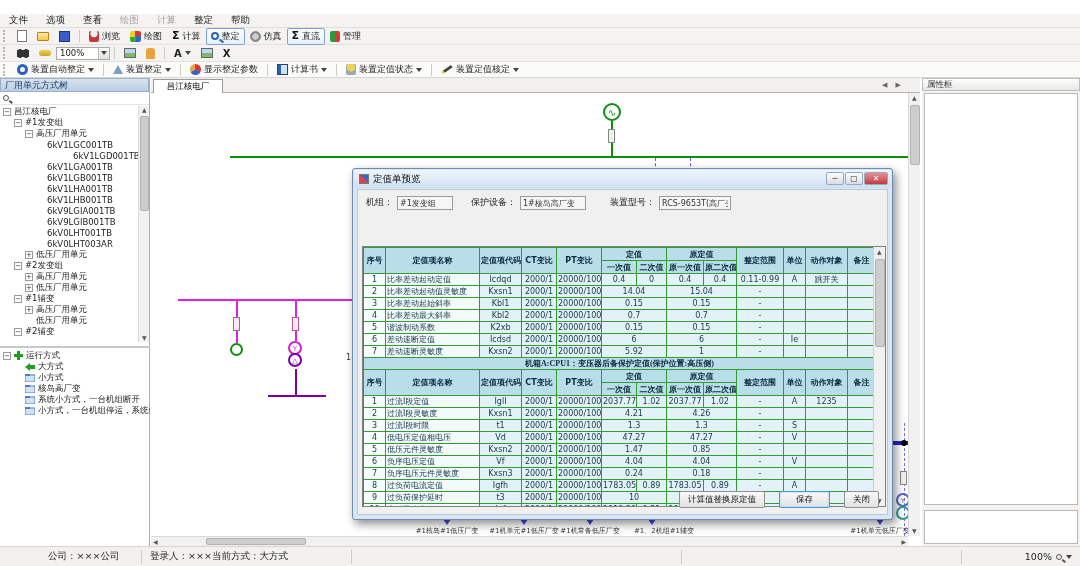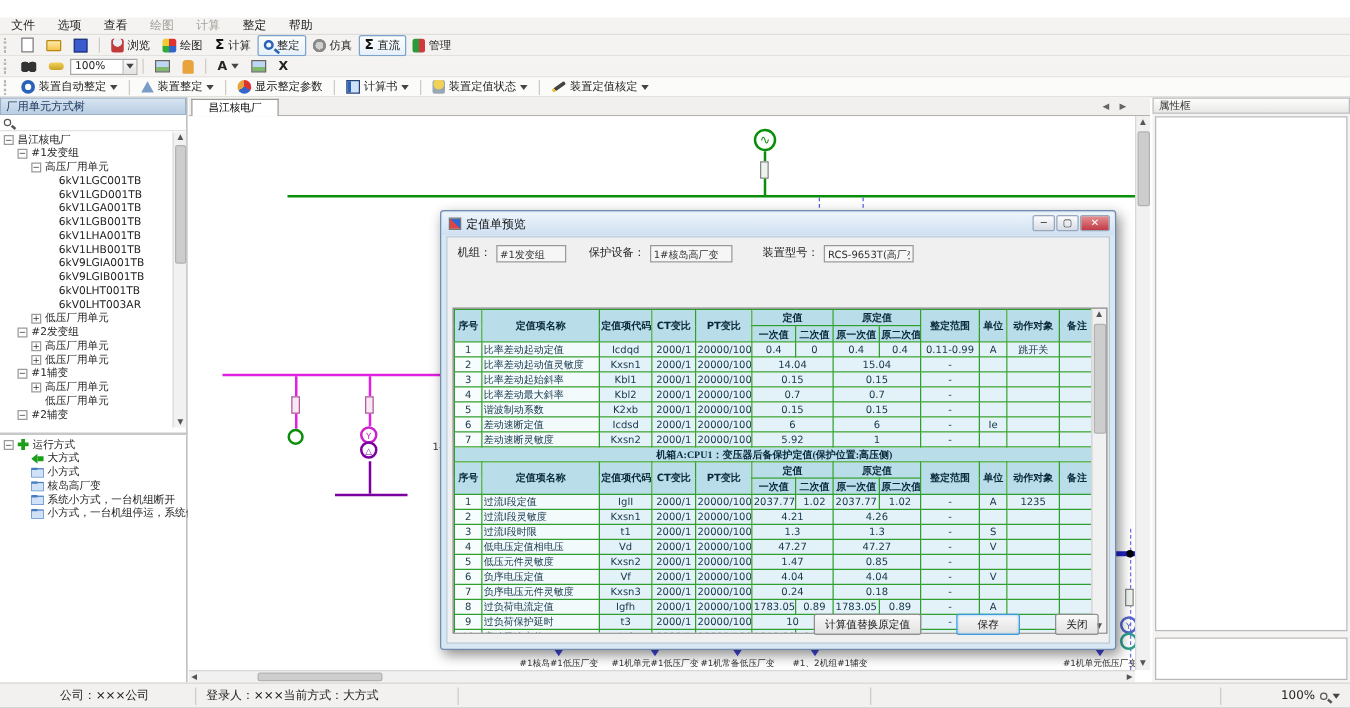"6kV1LGD001TB" div.trow { margin-left: none -> 26px }
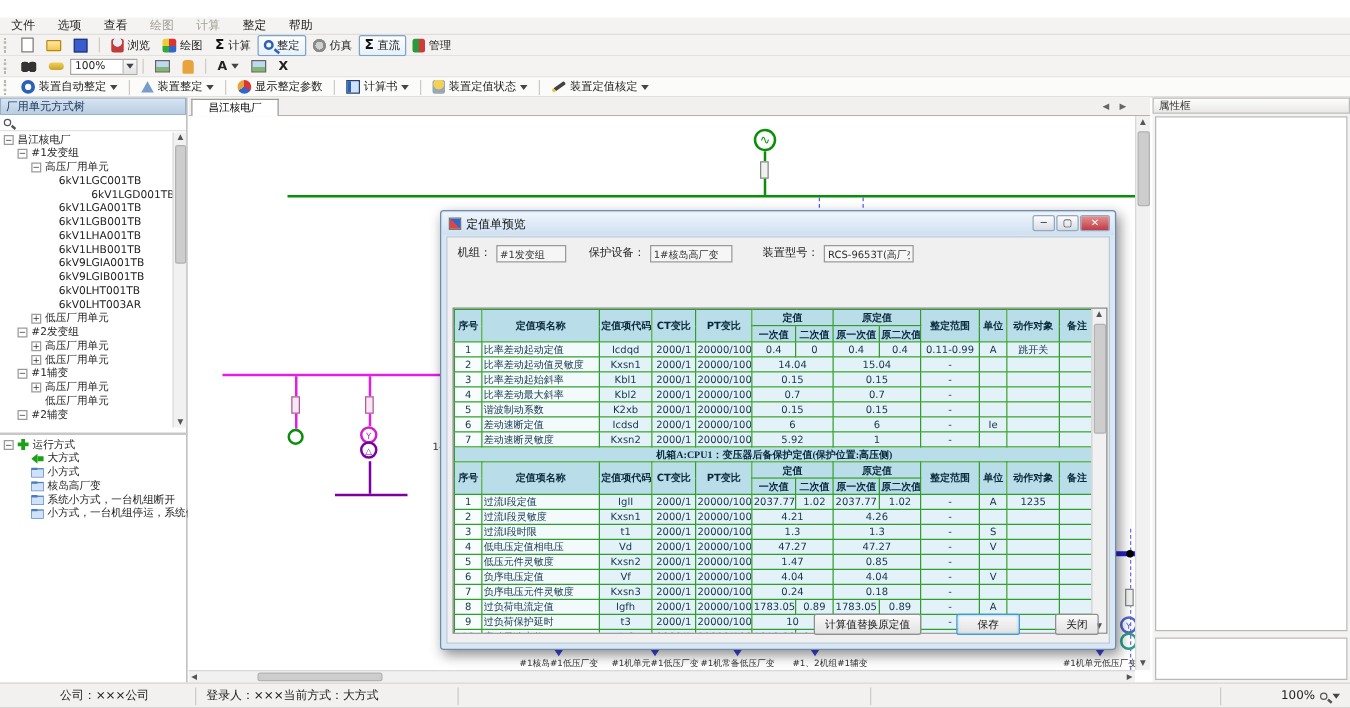"计算值替换原定值" .dlg-btns { gap: 28px -> 14px }
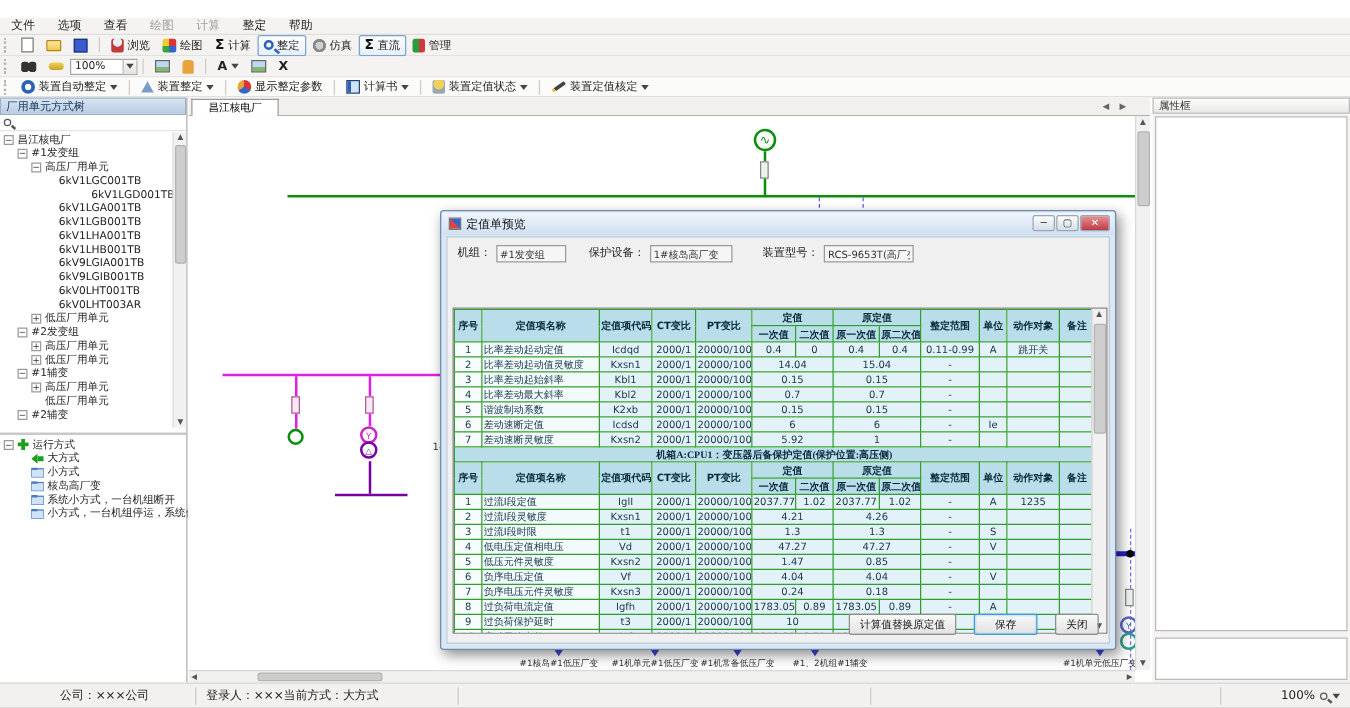"公司：×××公司" span.scell { width: 157px -> 142px }
